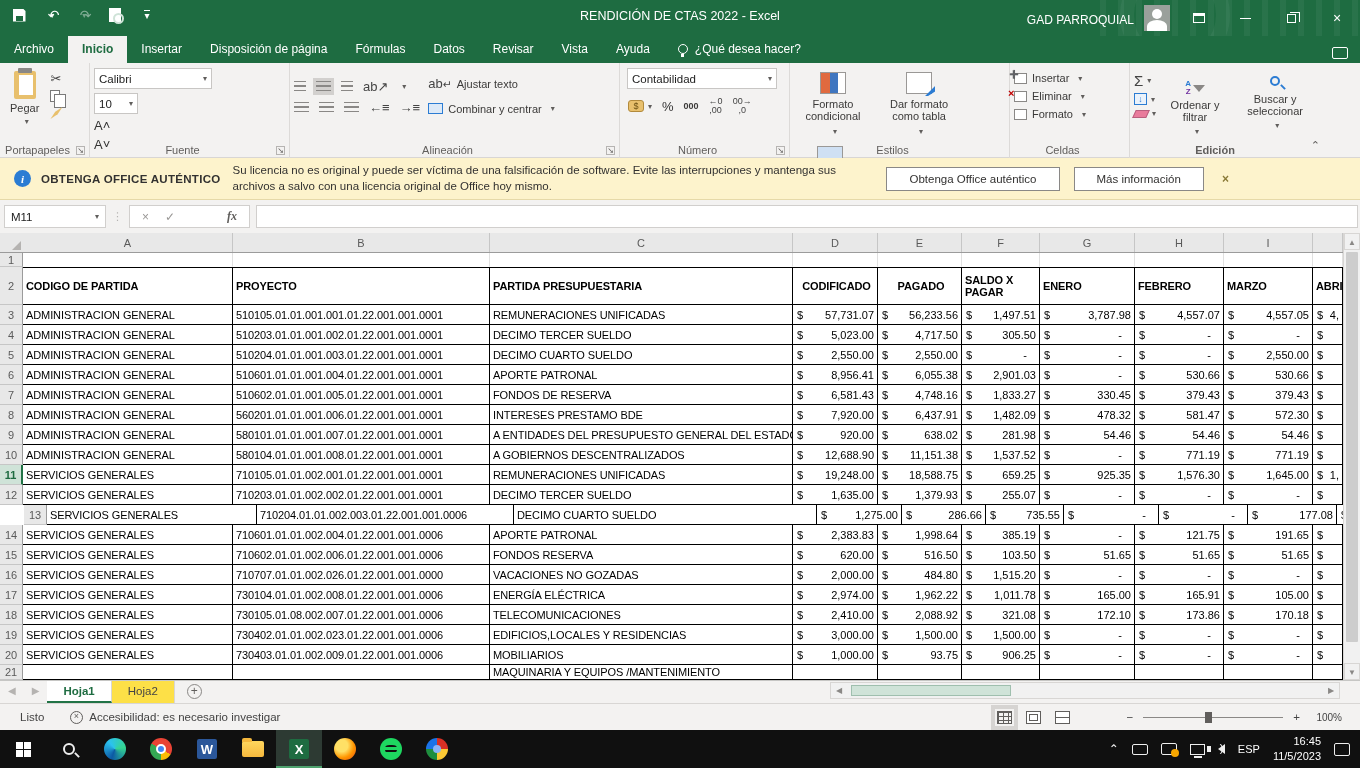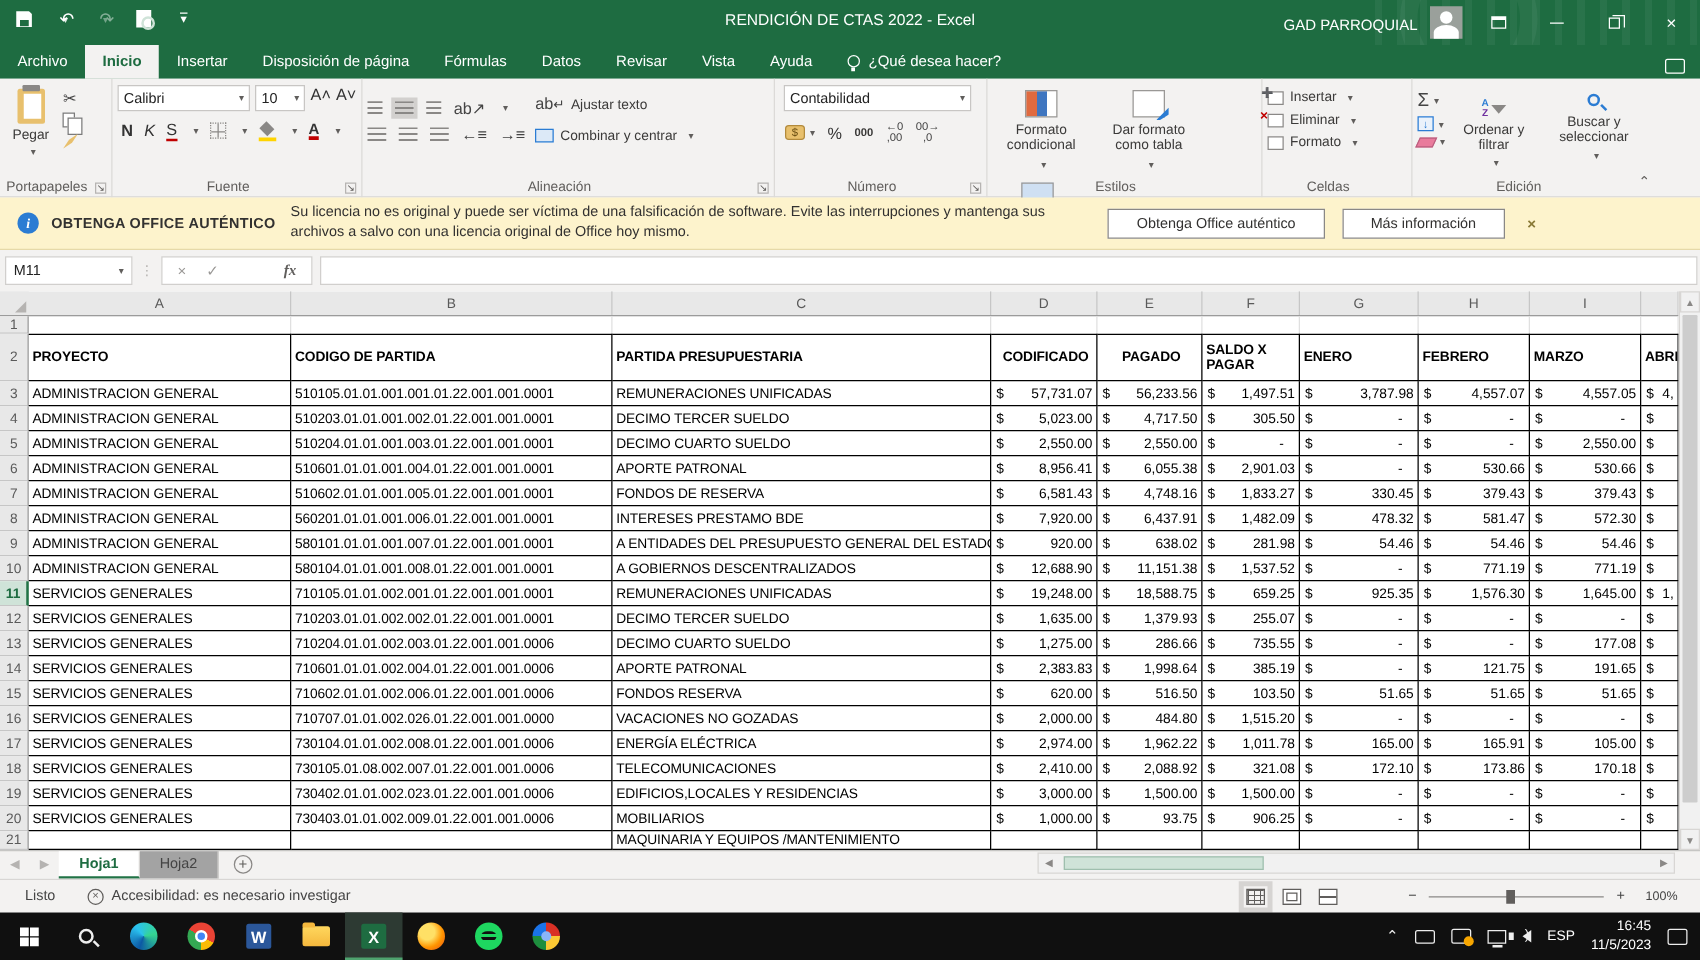"Calibri" .fontrow { flex-direction: none -> column }
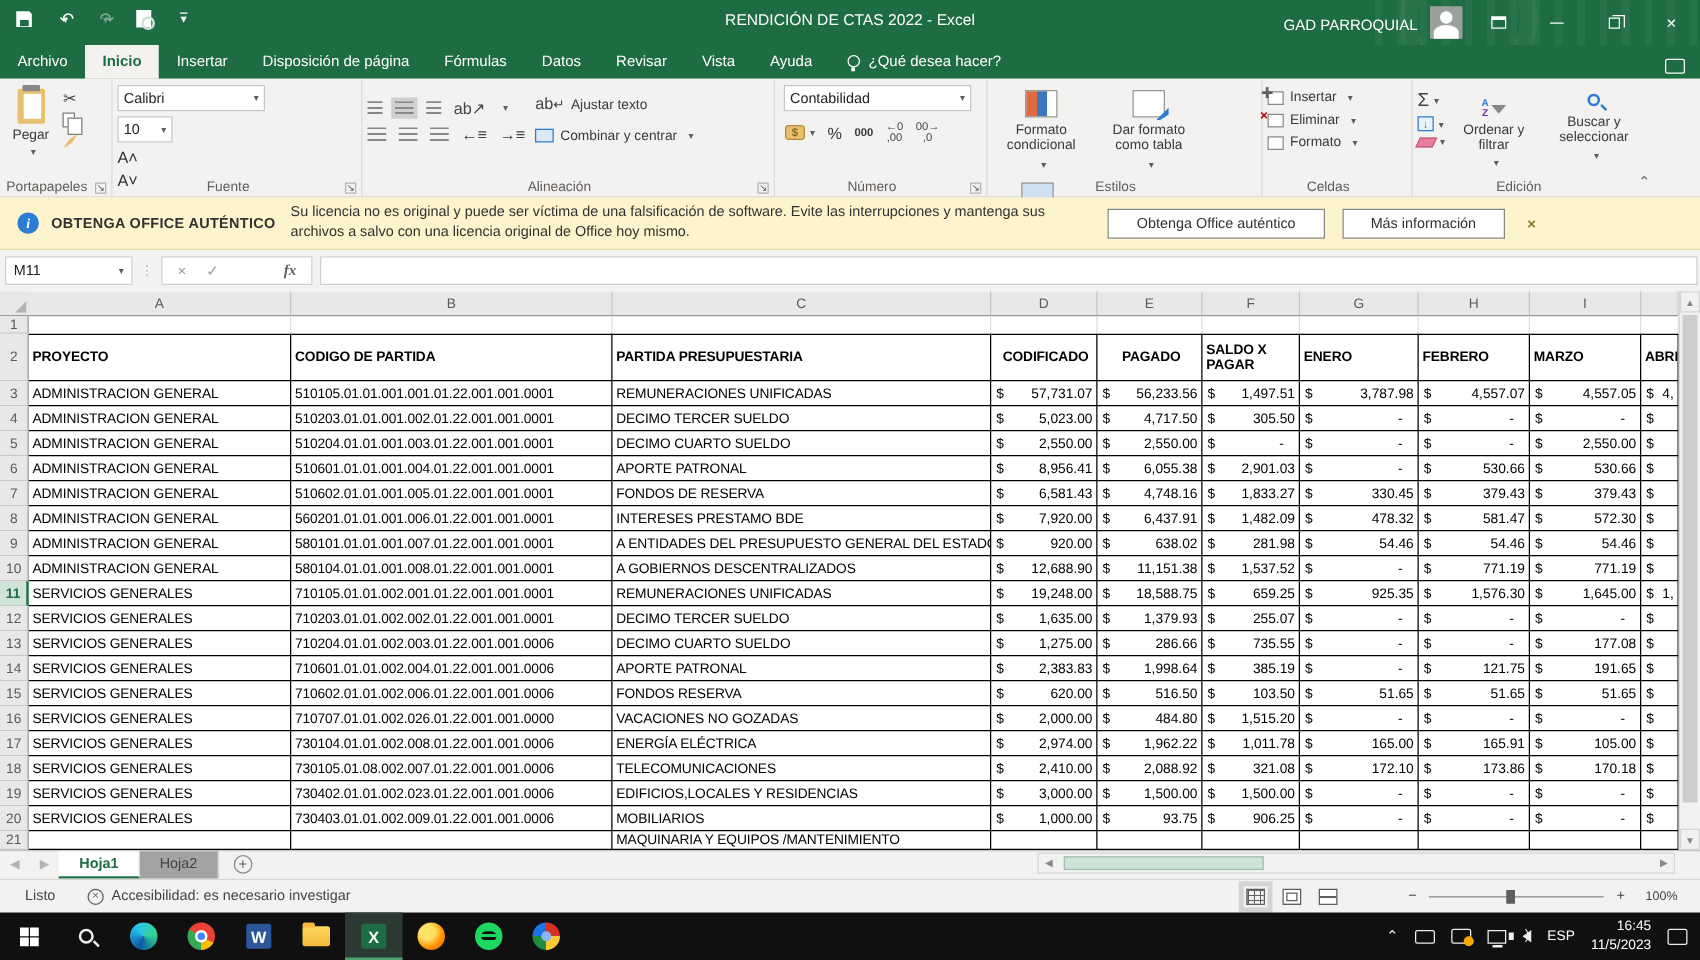"Edición" span.glabel { font-weight: none -> bold }
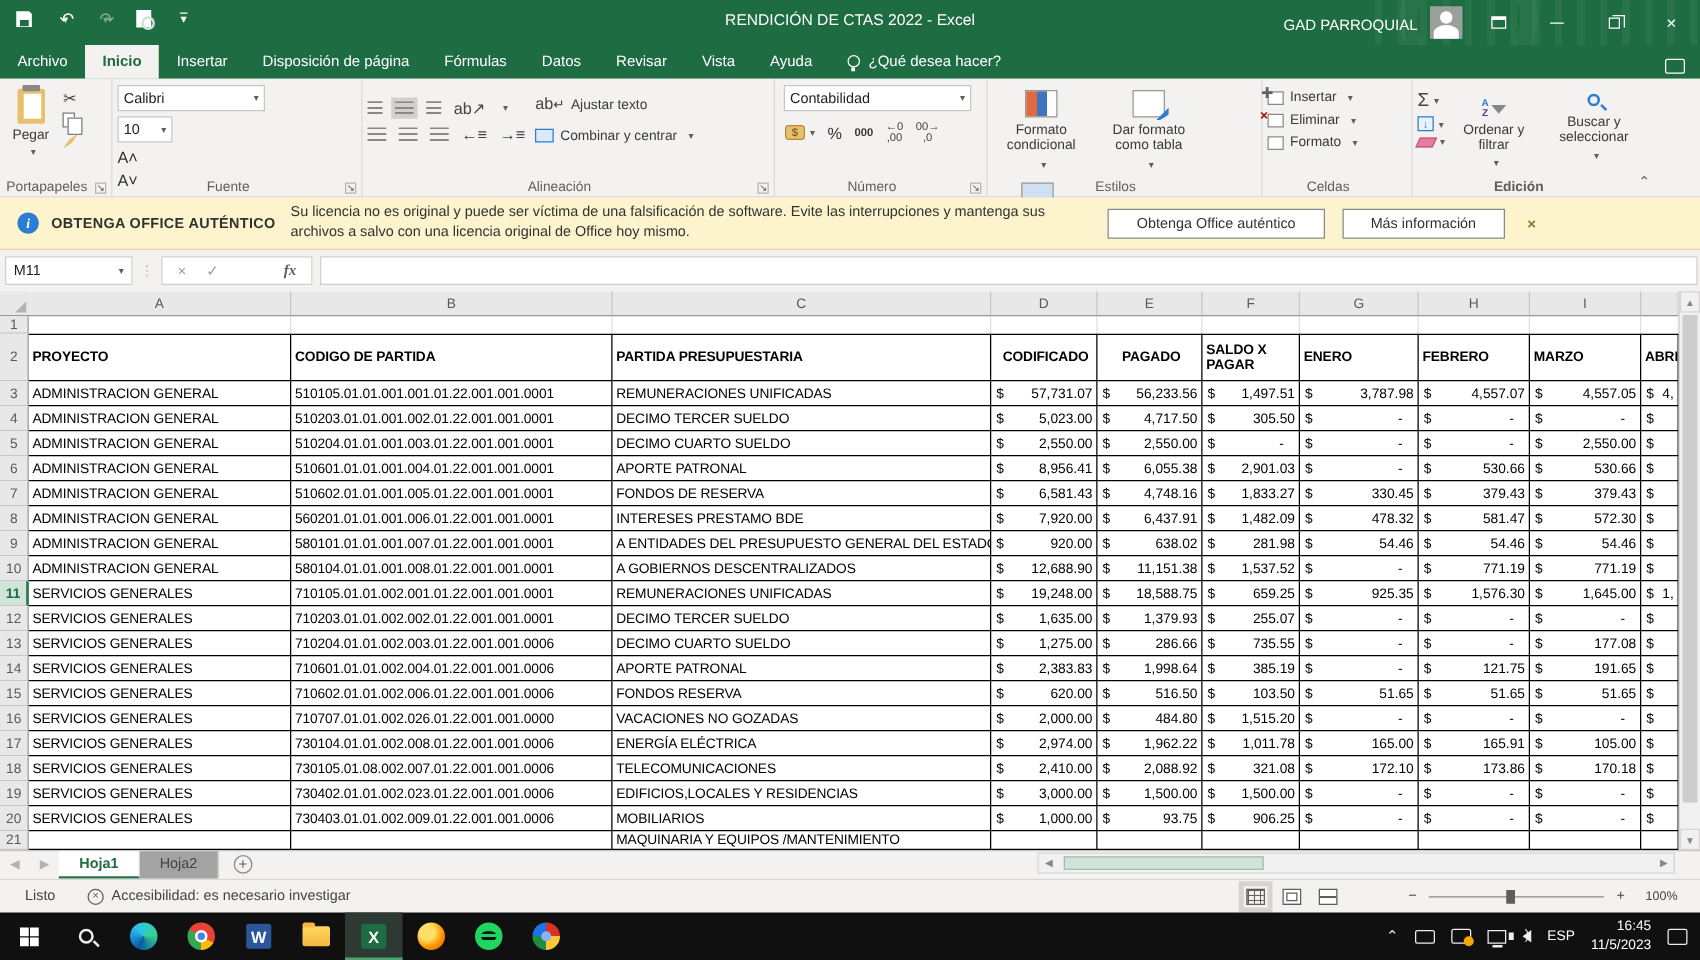"PROYECTO" span.c { order: before "CODIGO DE PARTIDA" -> after "CODIGO DE PARTIDA" }
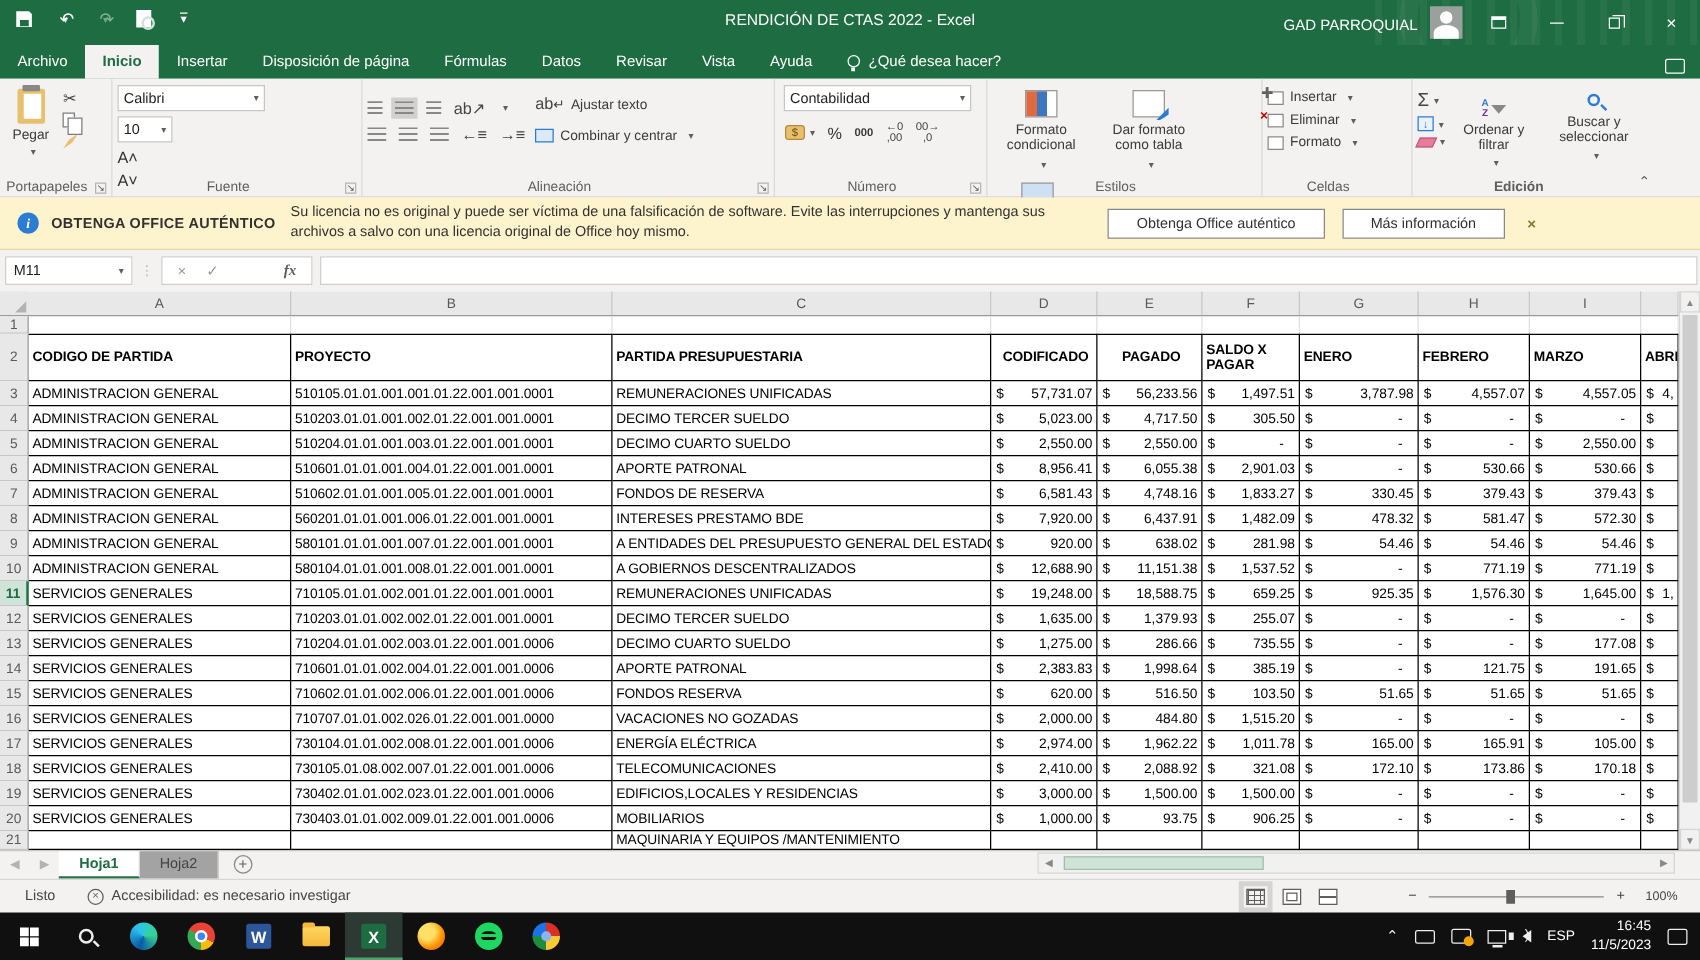"13" div.grow { padding-left: none -> 24px }
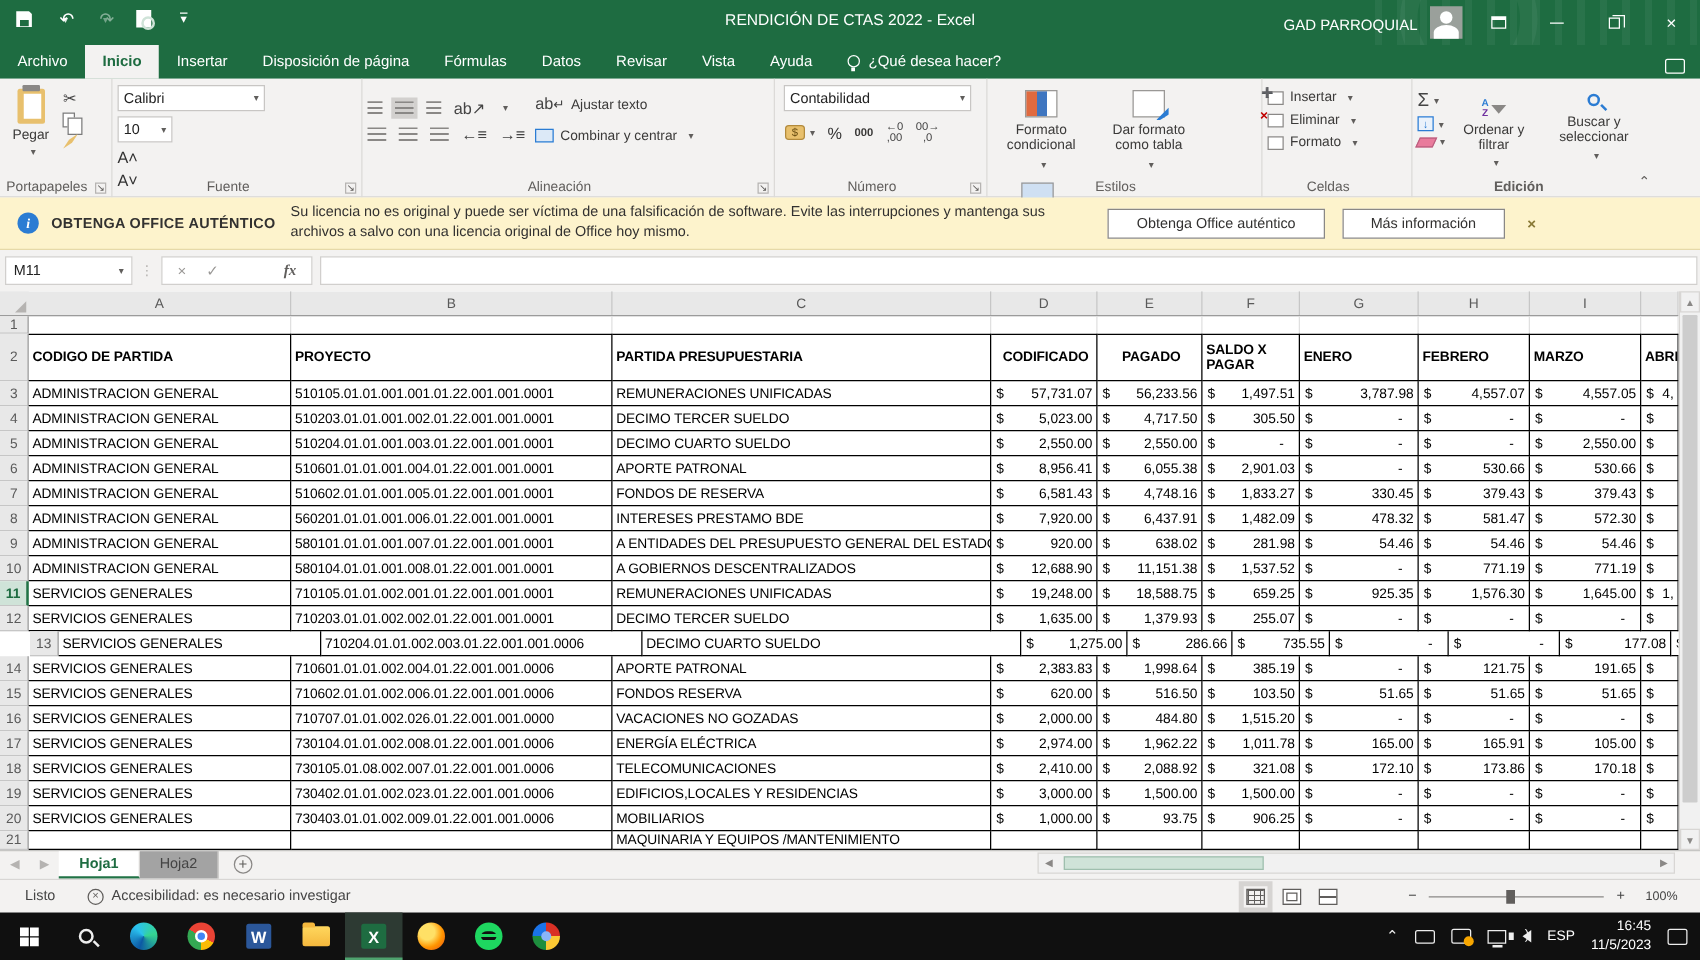"Hoja2" .shtab { background: #a3a3a3 -> #fde047 }
